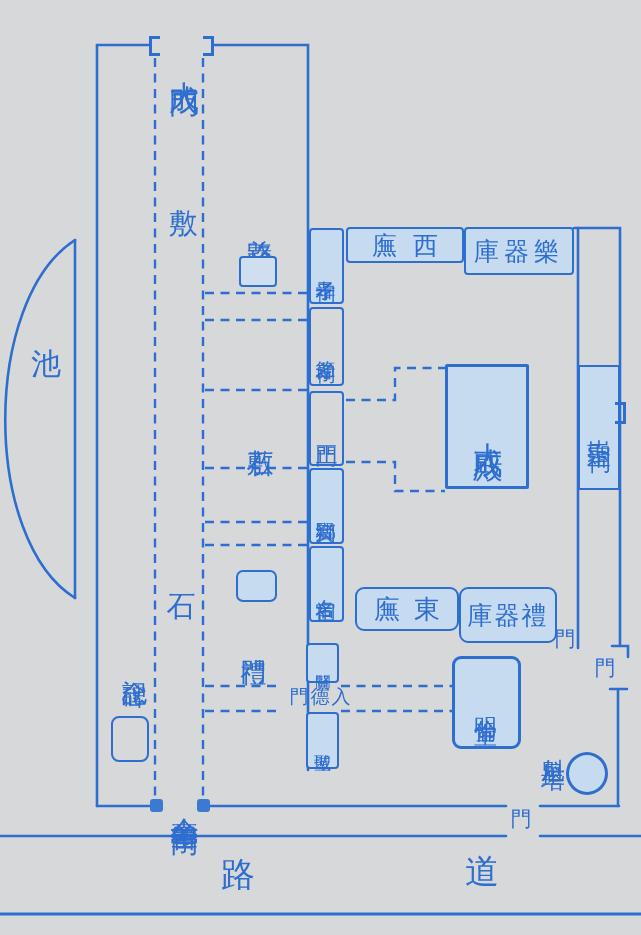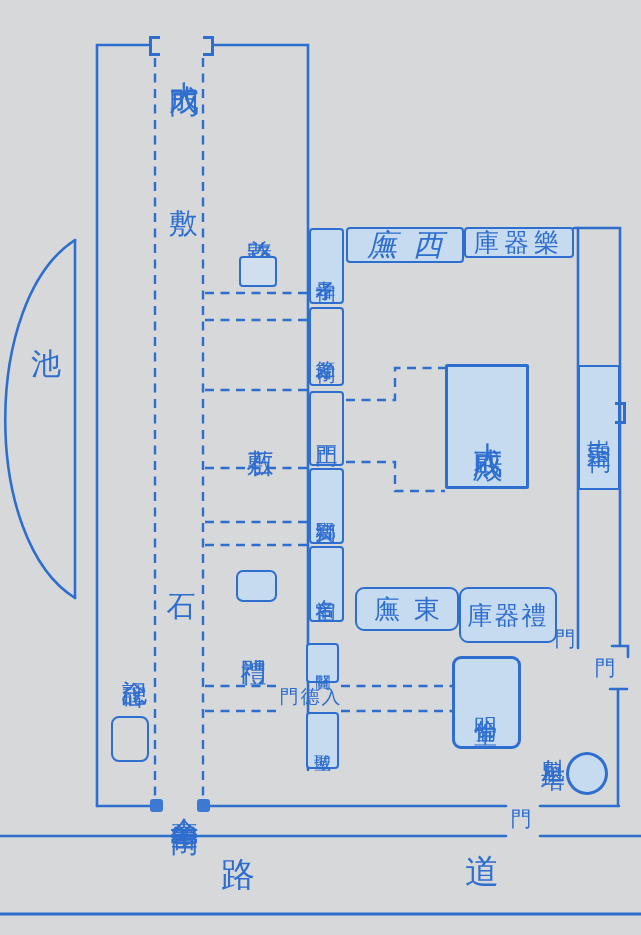"廡西" span { font-size: 30px -> 25px; font-style: italic -> none }
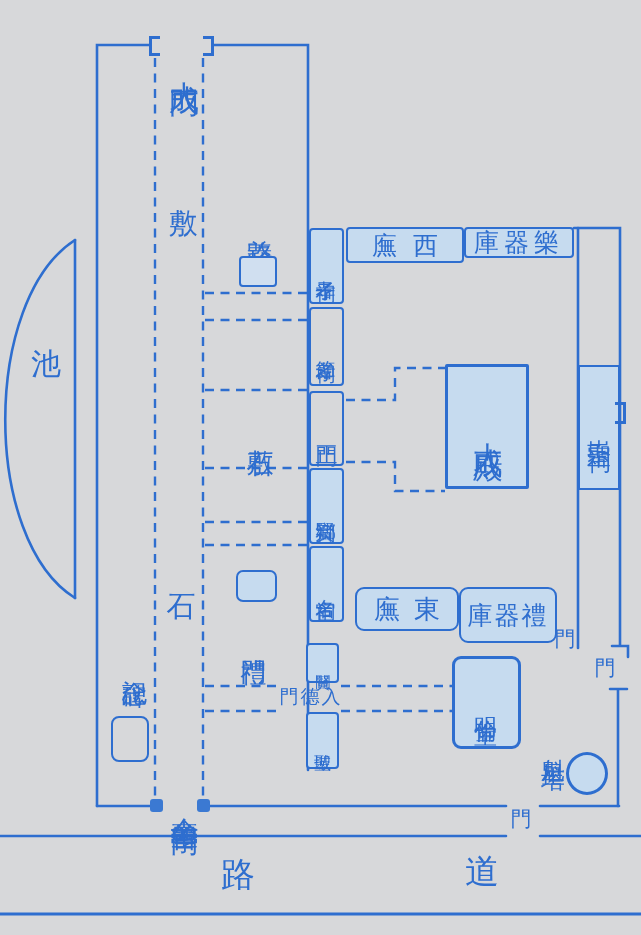"庫器樂" div.box { height: 31px -> 48px }
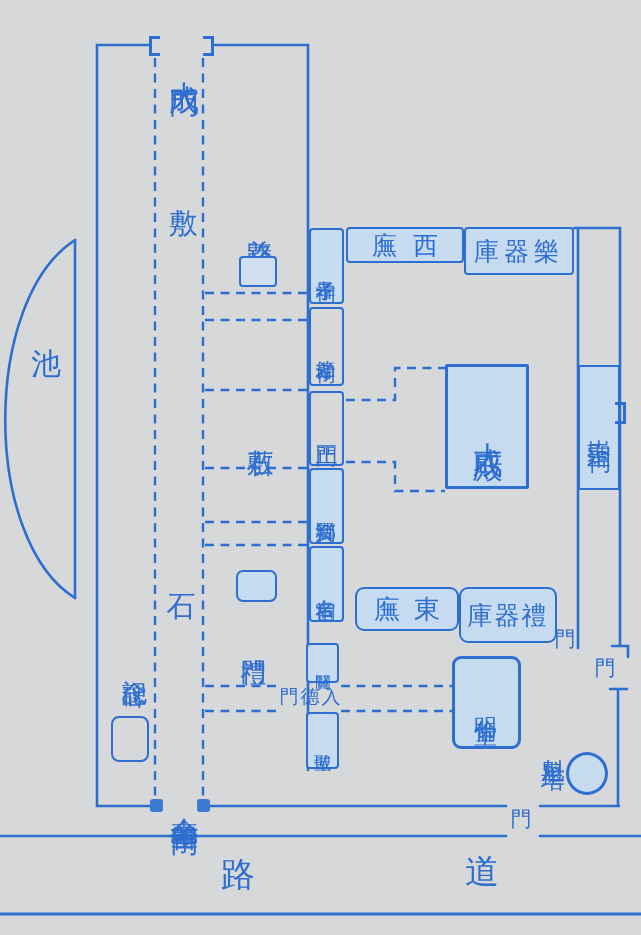"門德入" div.lbl { left: 279px -> 289px }
